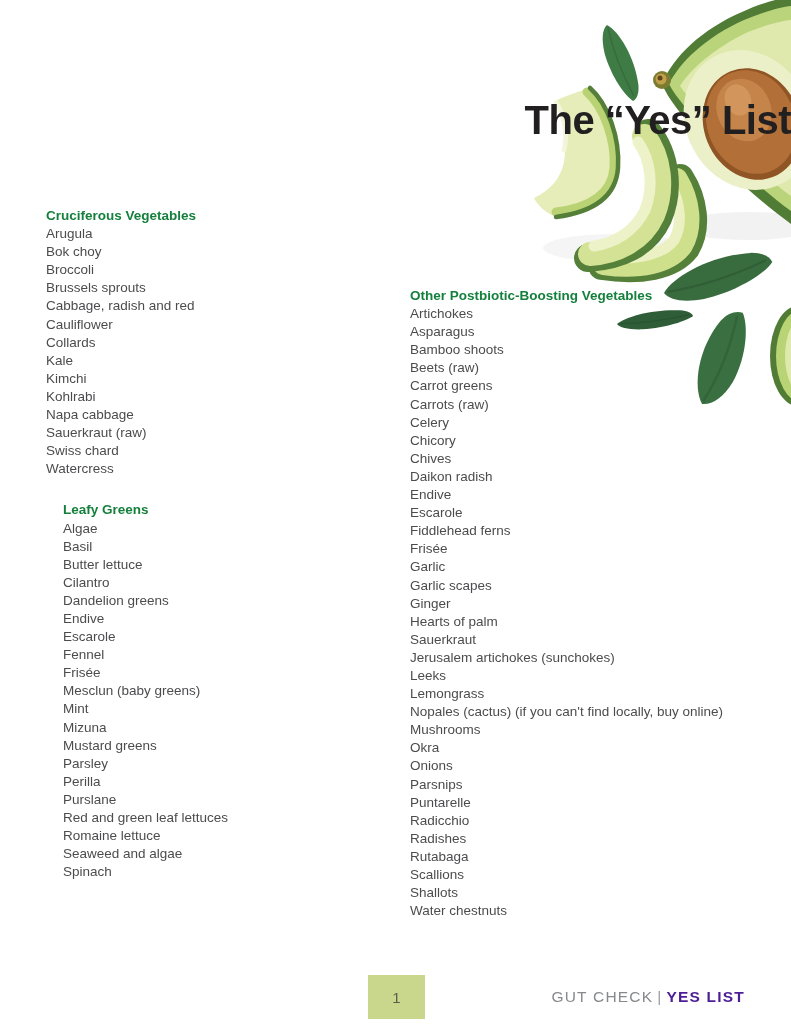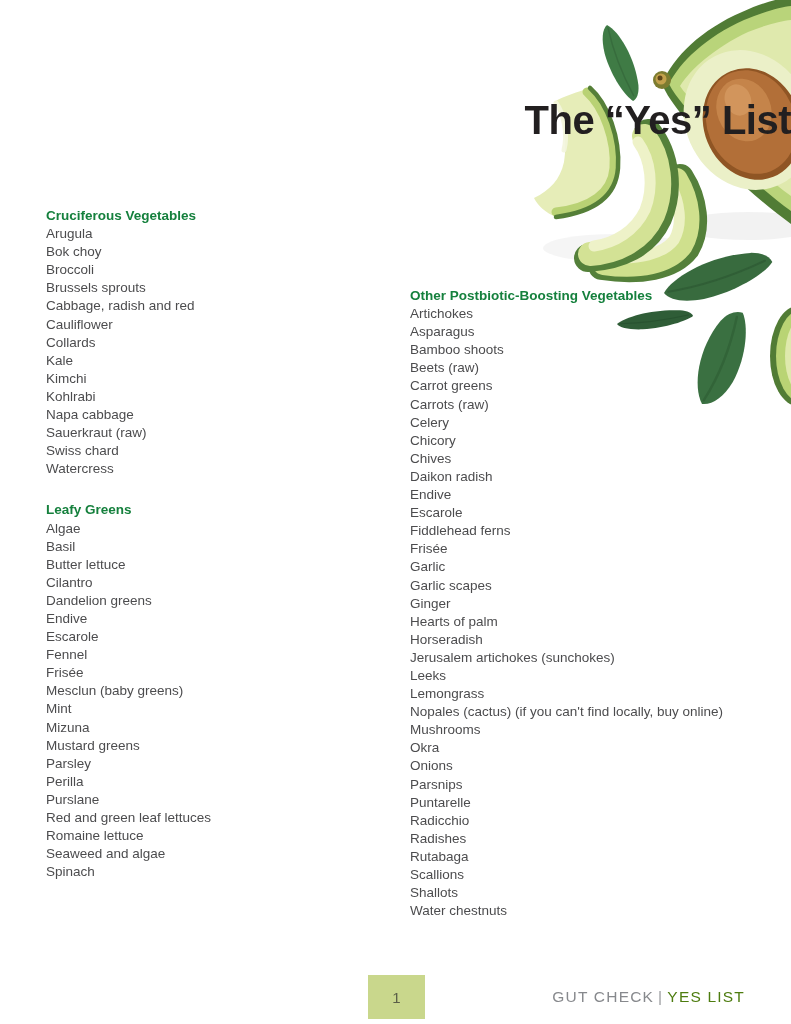"Leafy Greens" .section + .section { margin-left: none -> 17px }
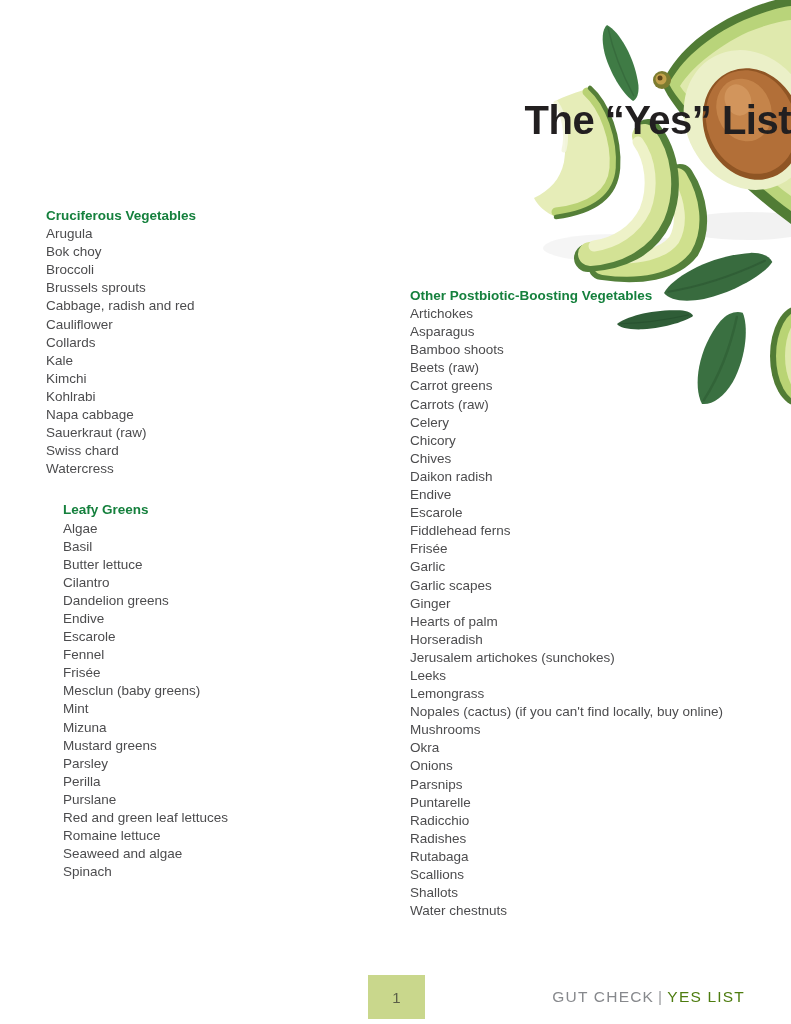"Horseradish" li { text: Horseradish -> Sauerkraut }
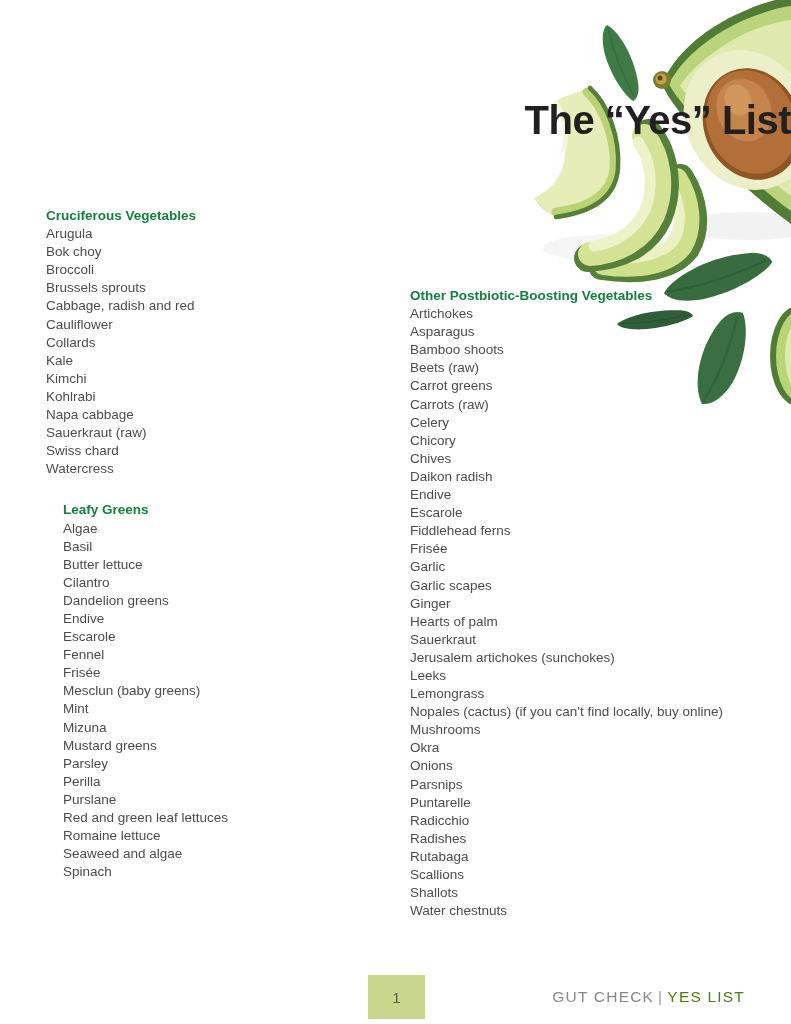"YES LIST" .footer-brand .strong { color: #4d7c0f -> #4c1d95; font-weight: 400 -> 700 }
